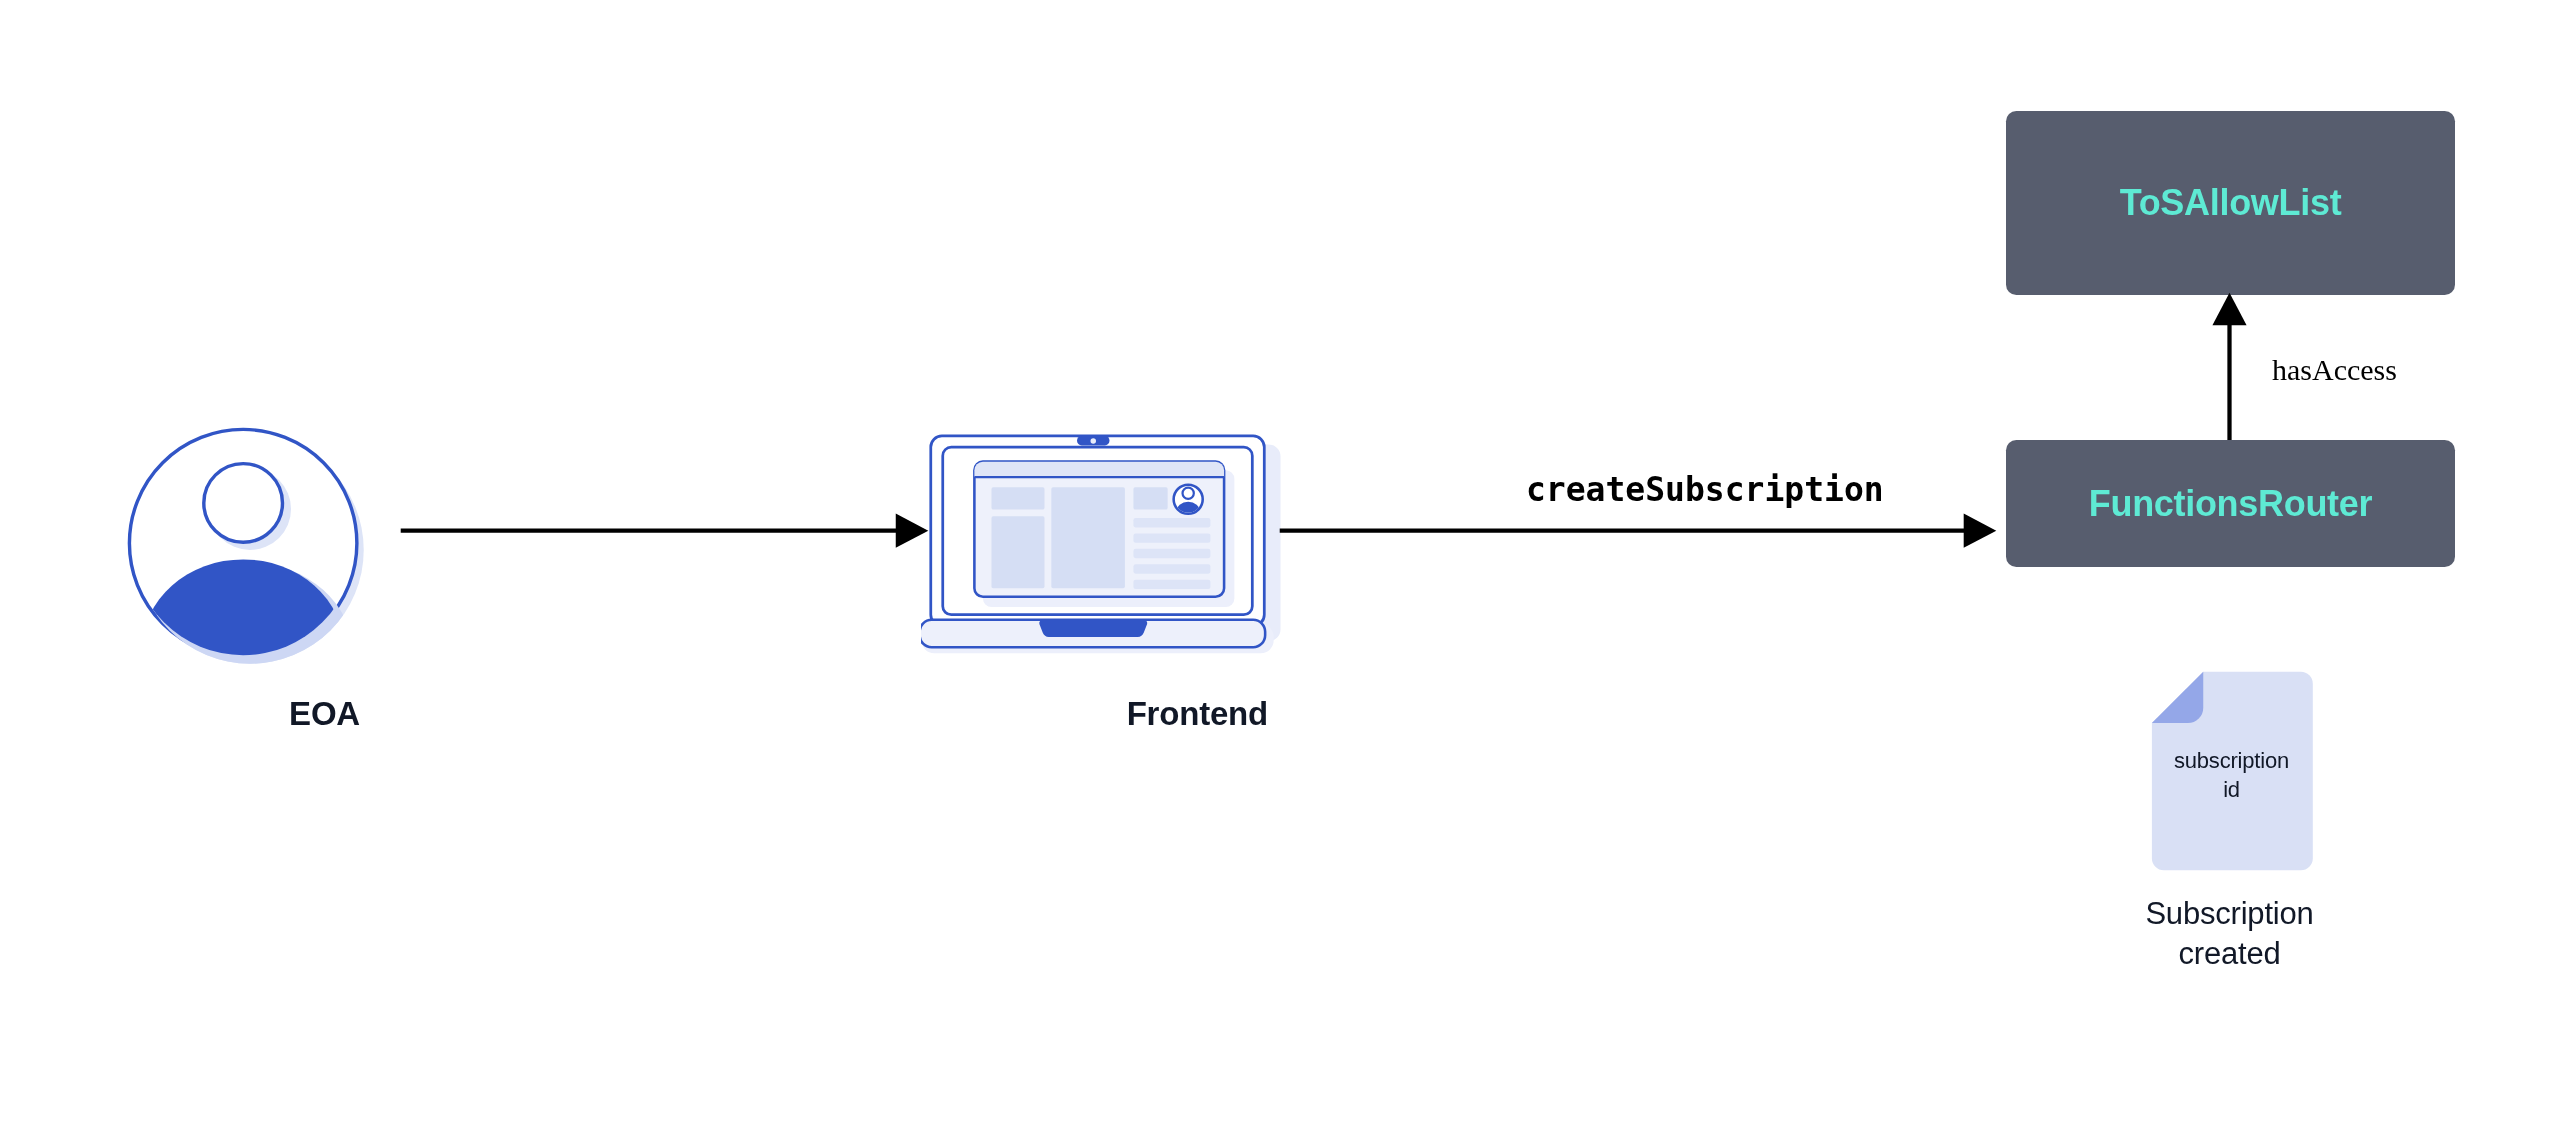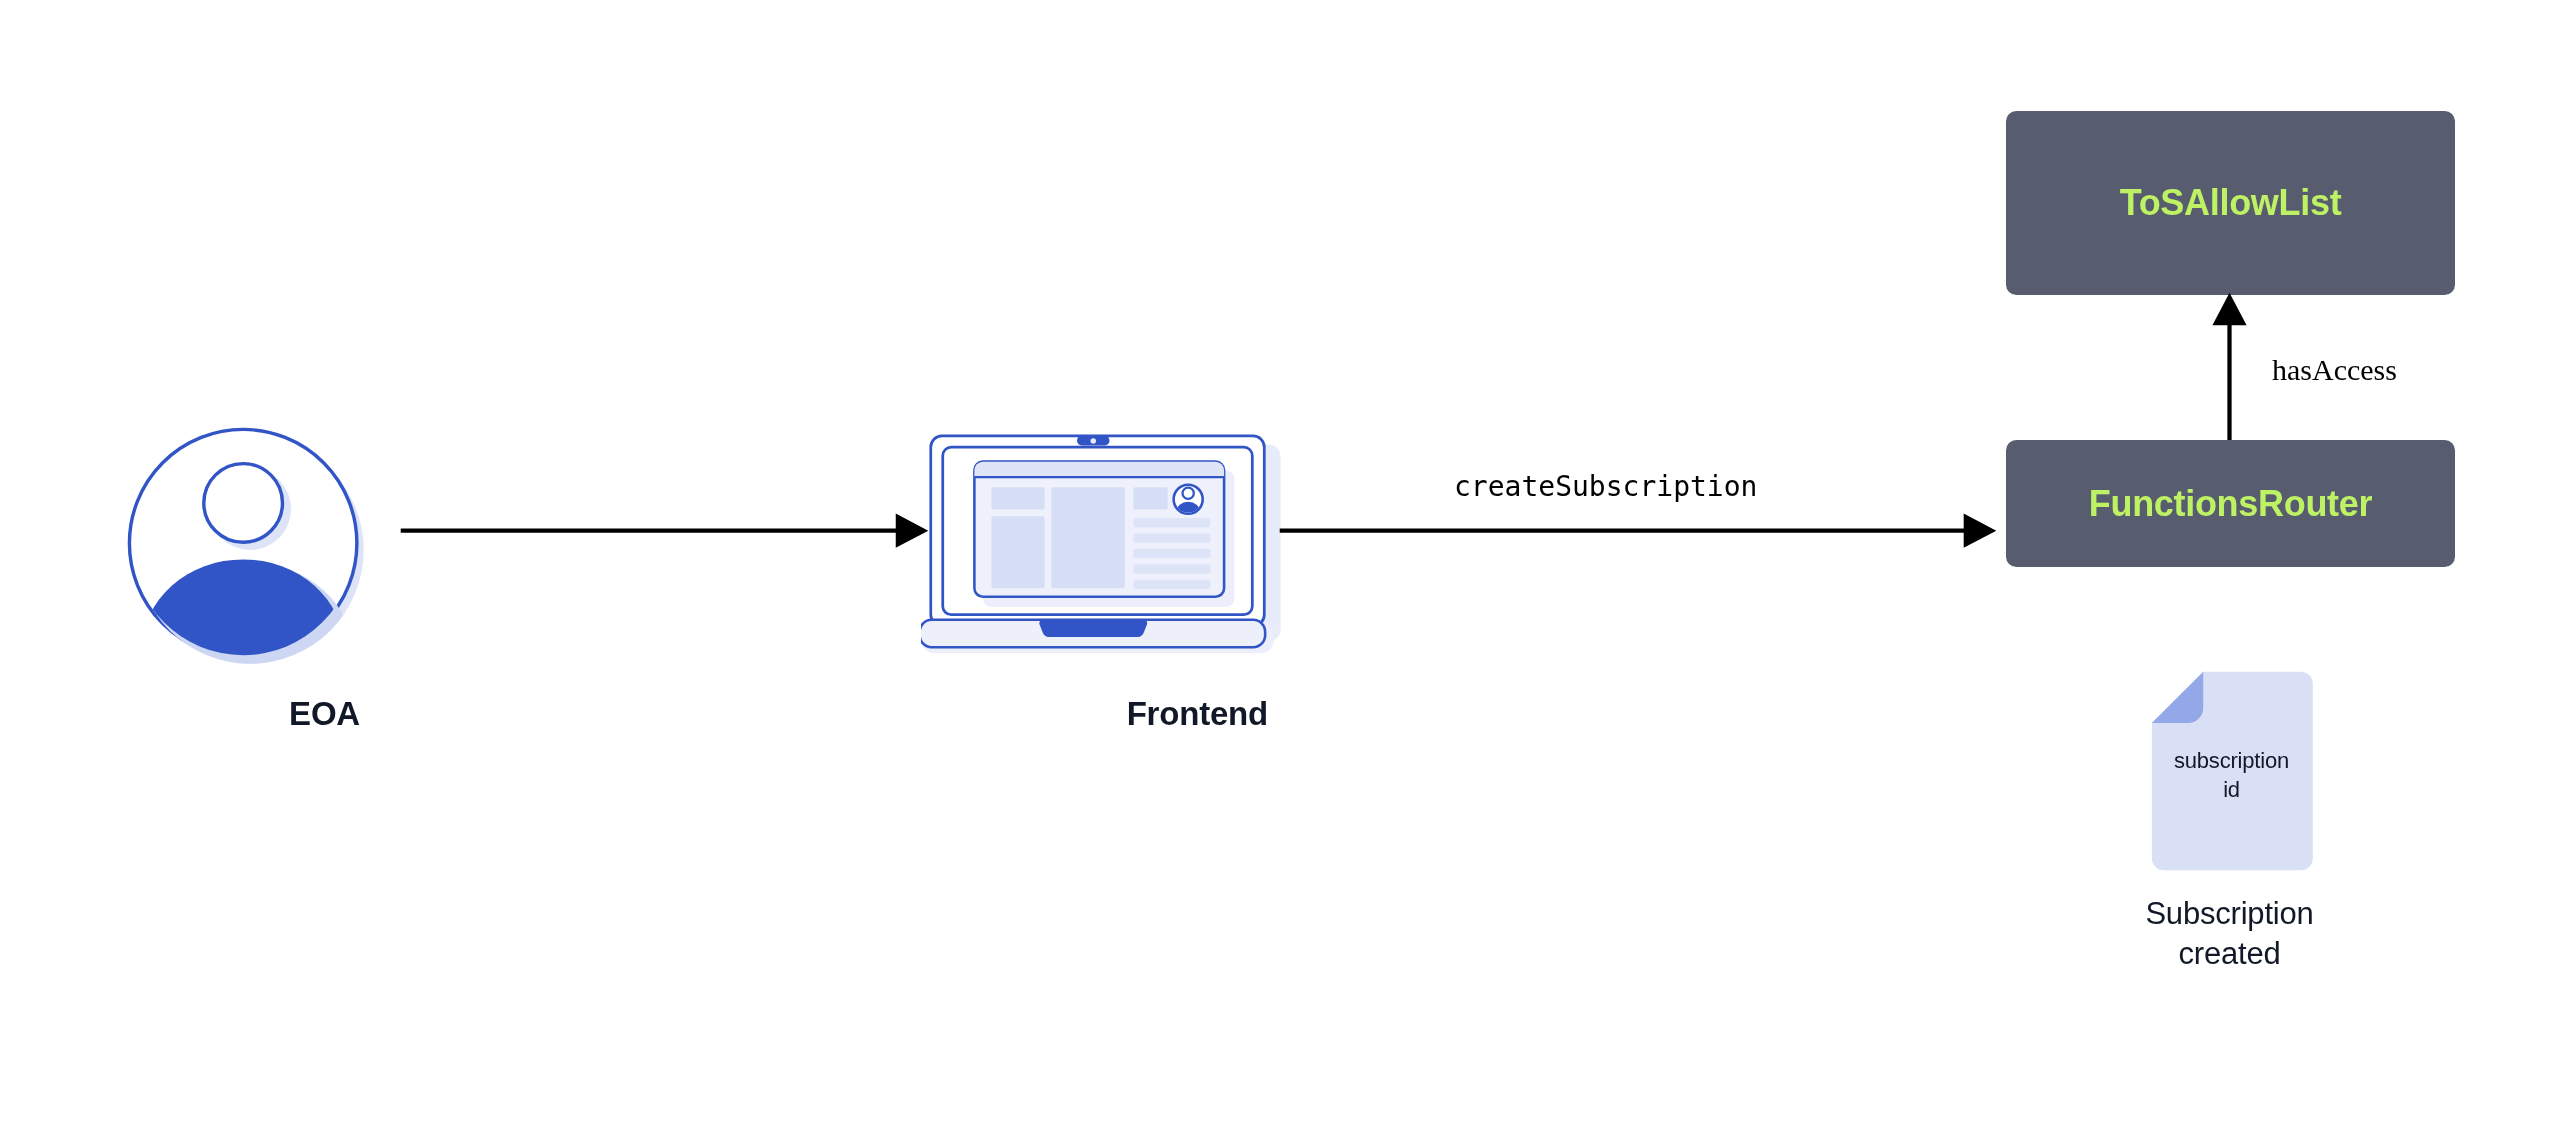"ToSAllowList" .node-box-label { color: #bef264 -> #5eead4 }
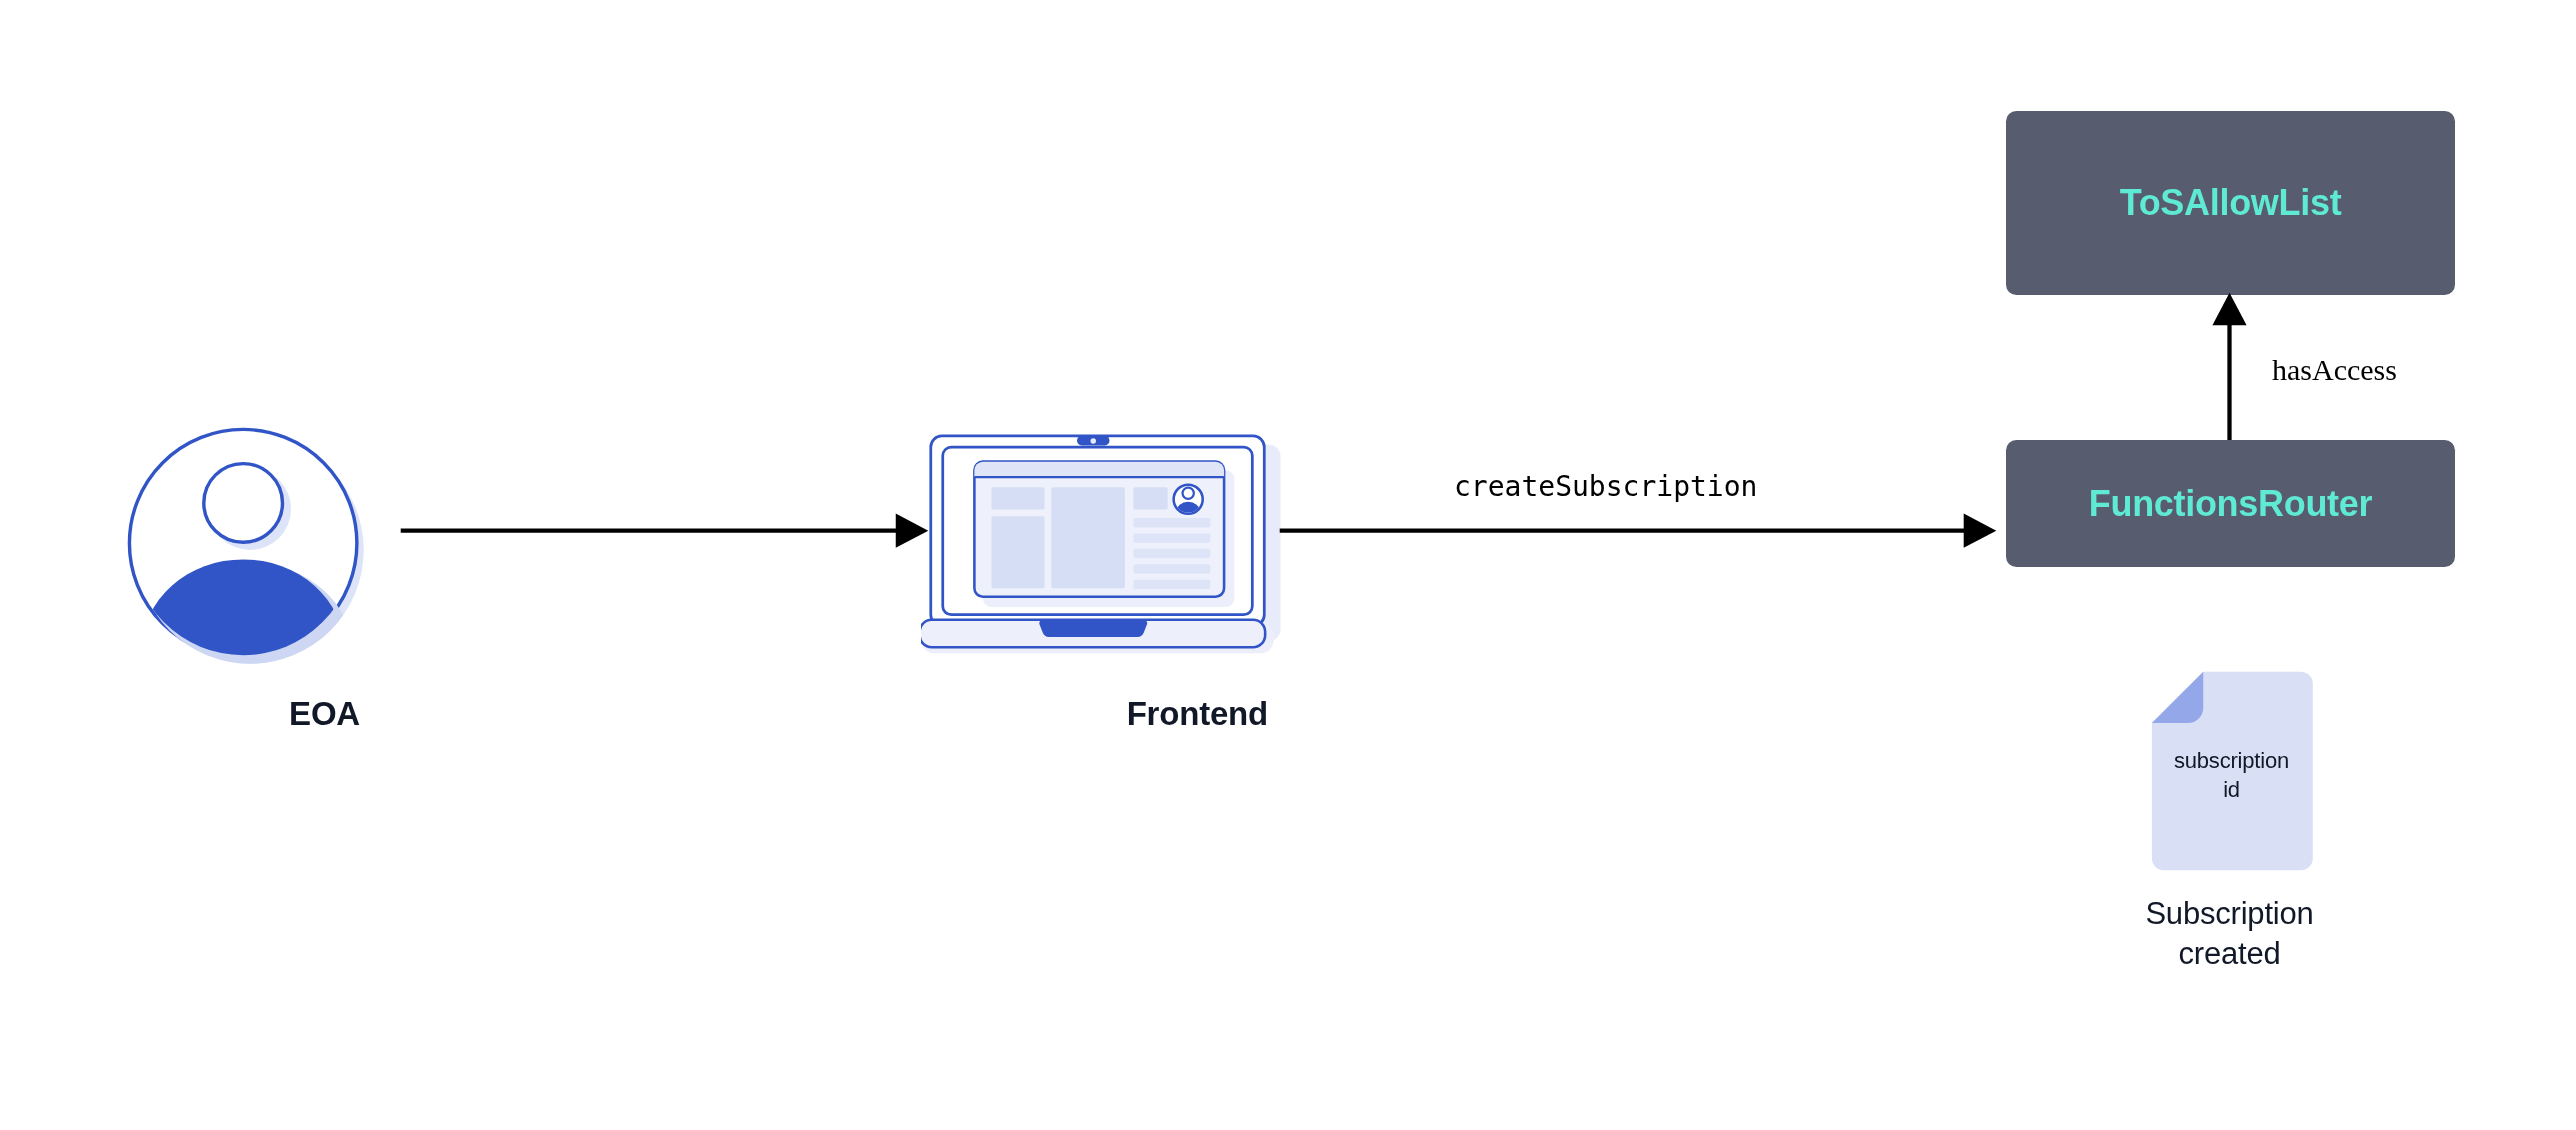"createSubscription" #label-create-subscription { font-size: 28px -> 33px; font-weight: none -> bold; left: 1454px -> 1526px }
